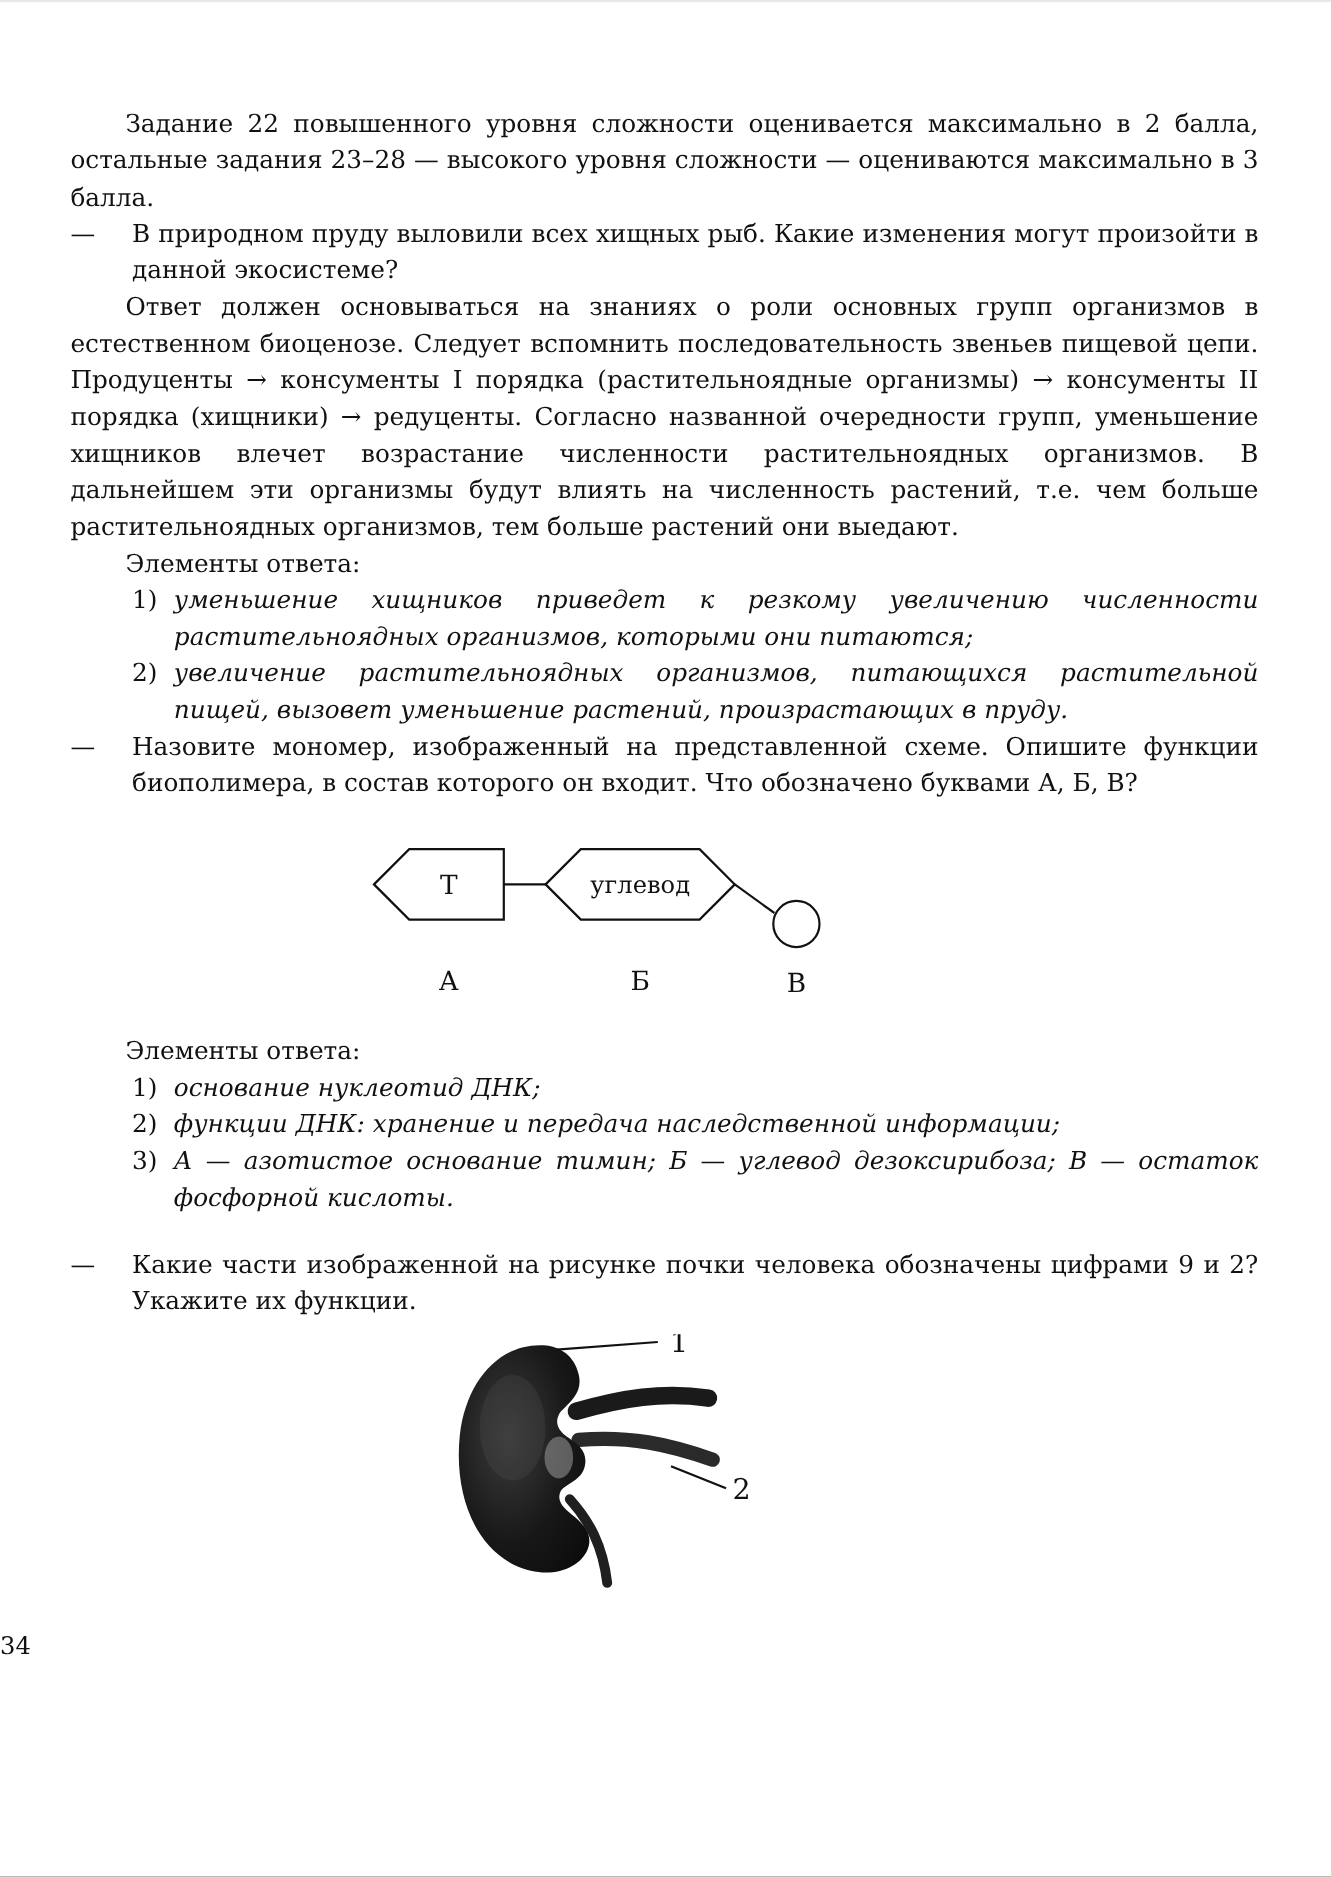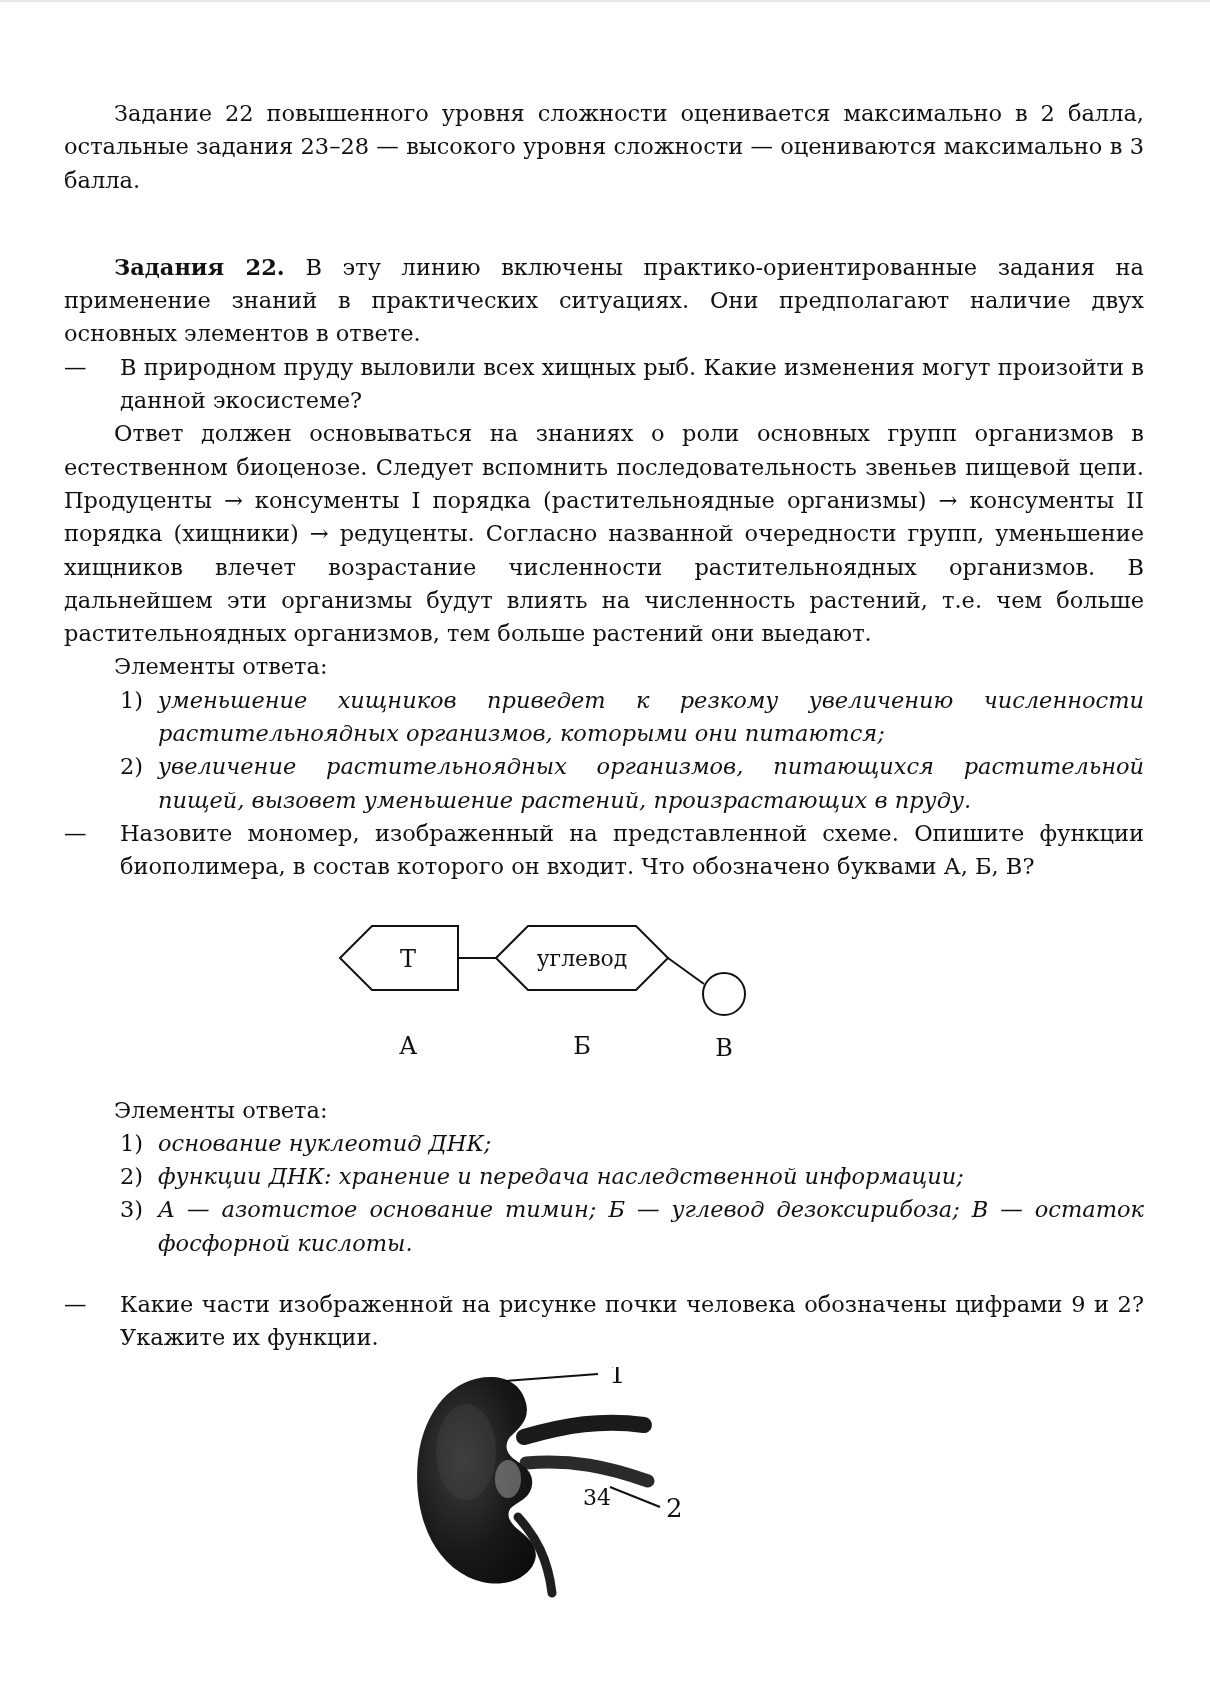"Задания 22. В эту линию" p.para { html: <p><b>Задания 22.</b> <span>В эту линию включены практико-ориентированные задания на применение знаний в практических ситуациях. Они предполагают наличие двух основных элементов в ответе.</span></p> -> none }
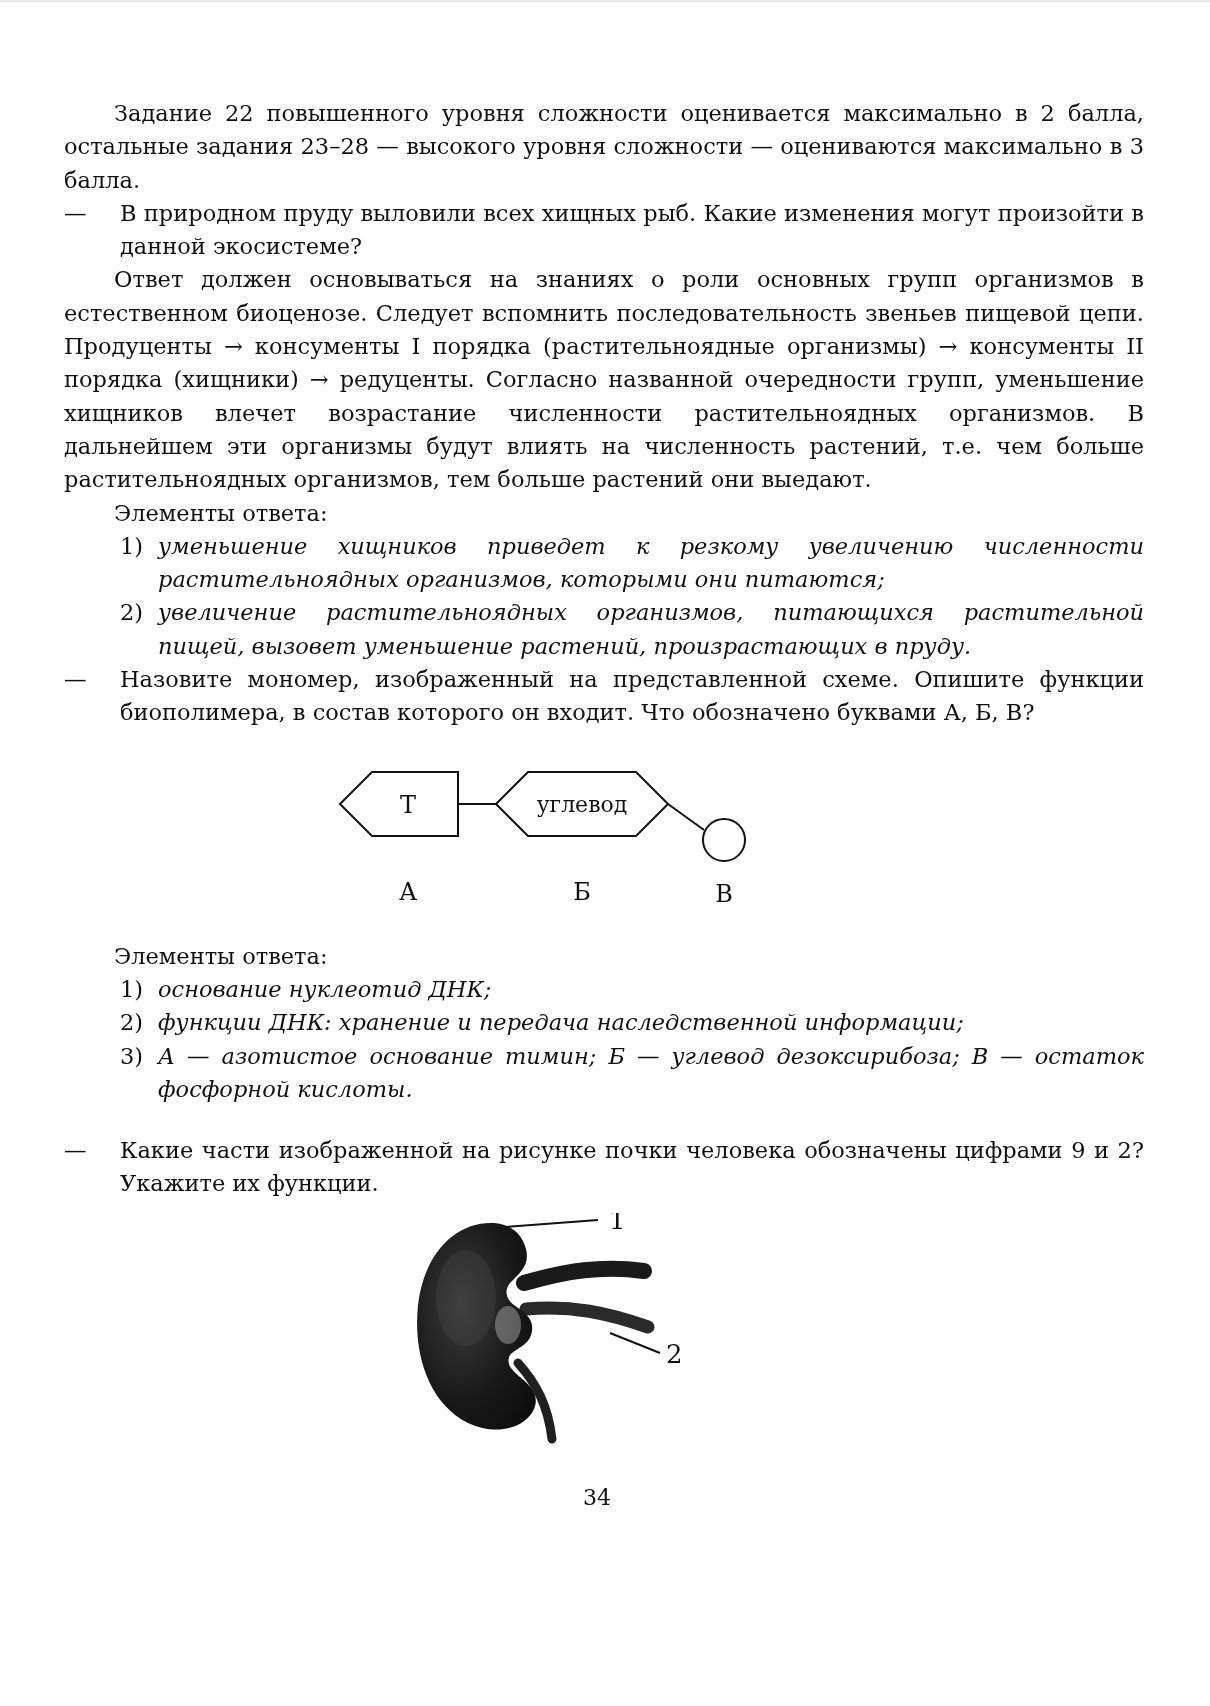"34" .page-number { text-align: center -> left }
